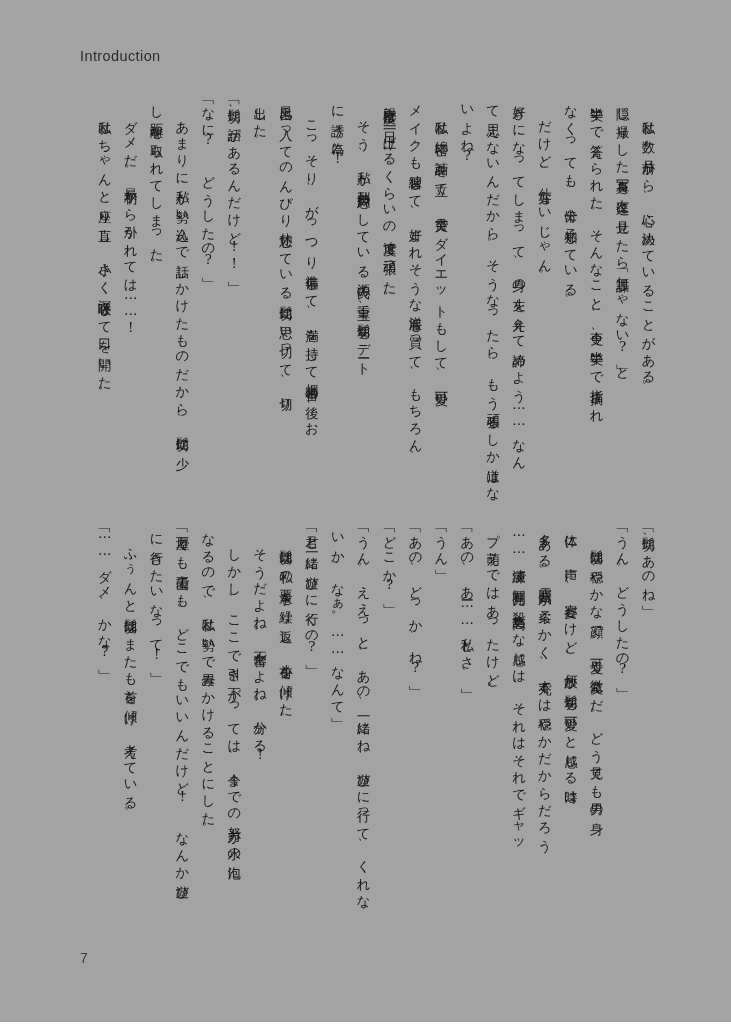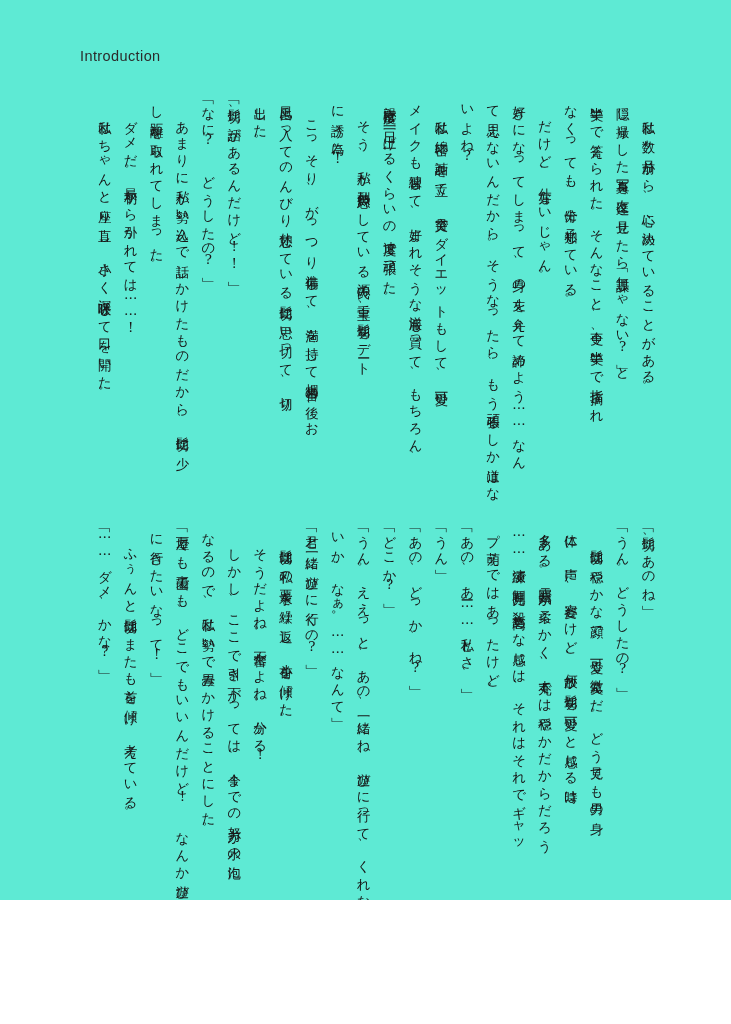"Introduction" #page { background: #5eead4 -> #a3a3a3; height: 900px -> 1022px }
